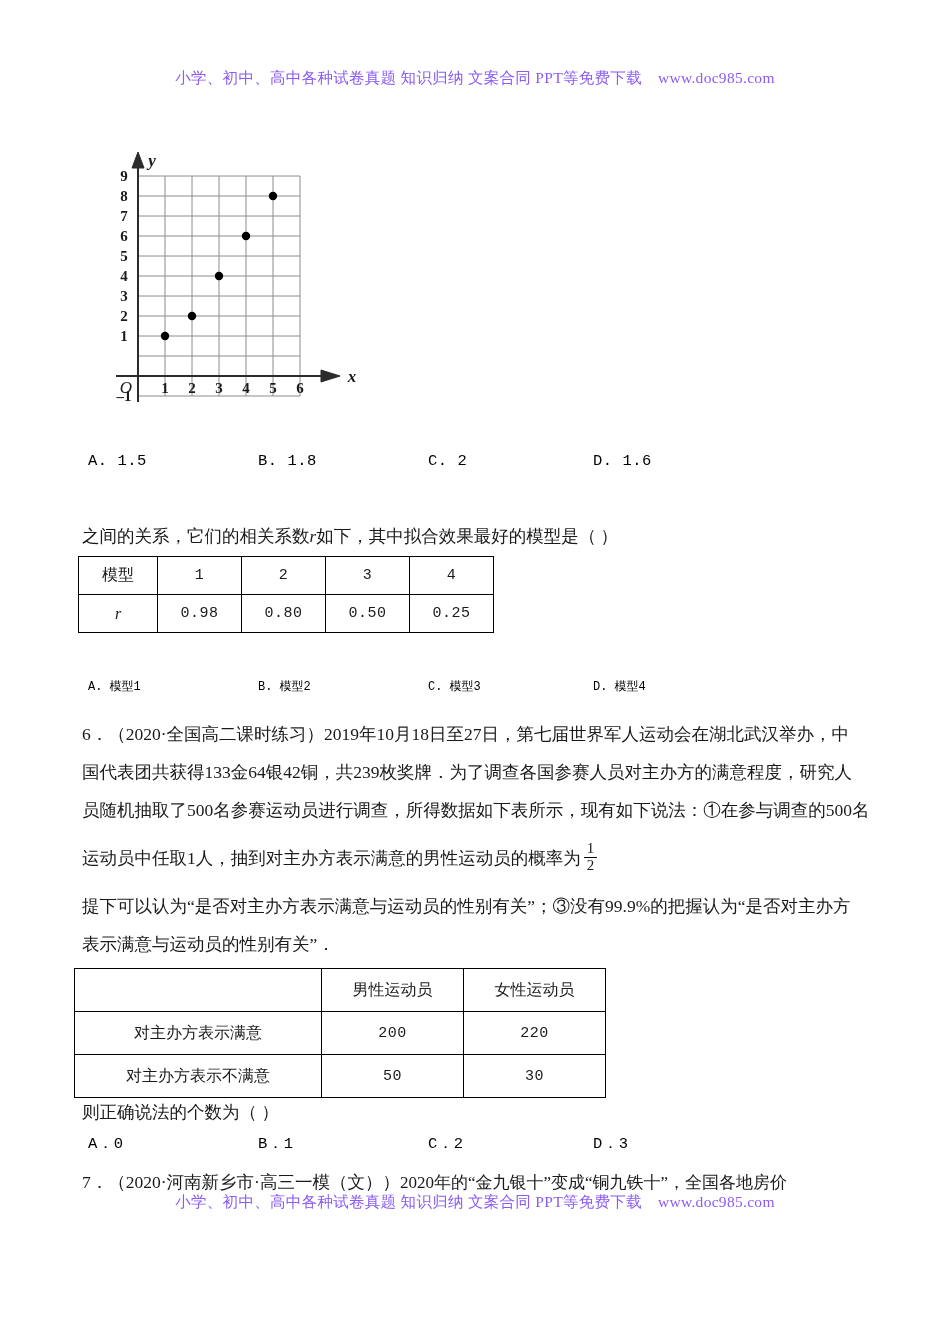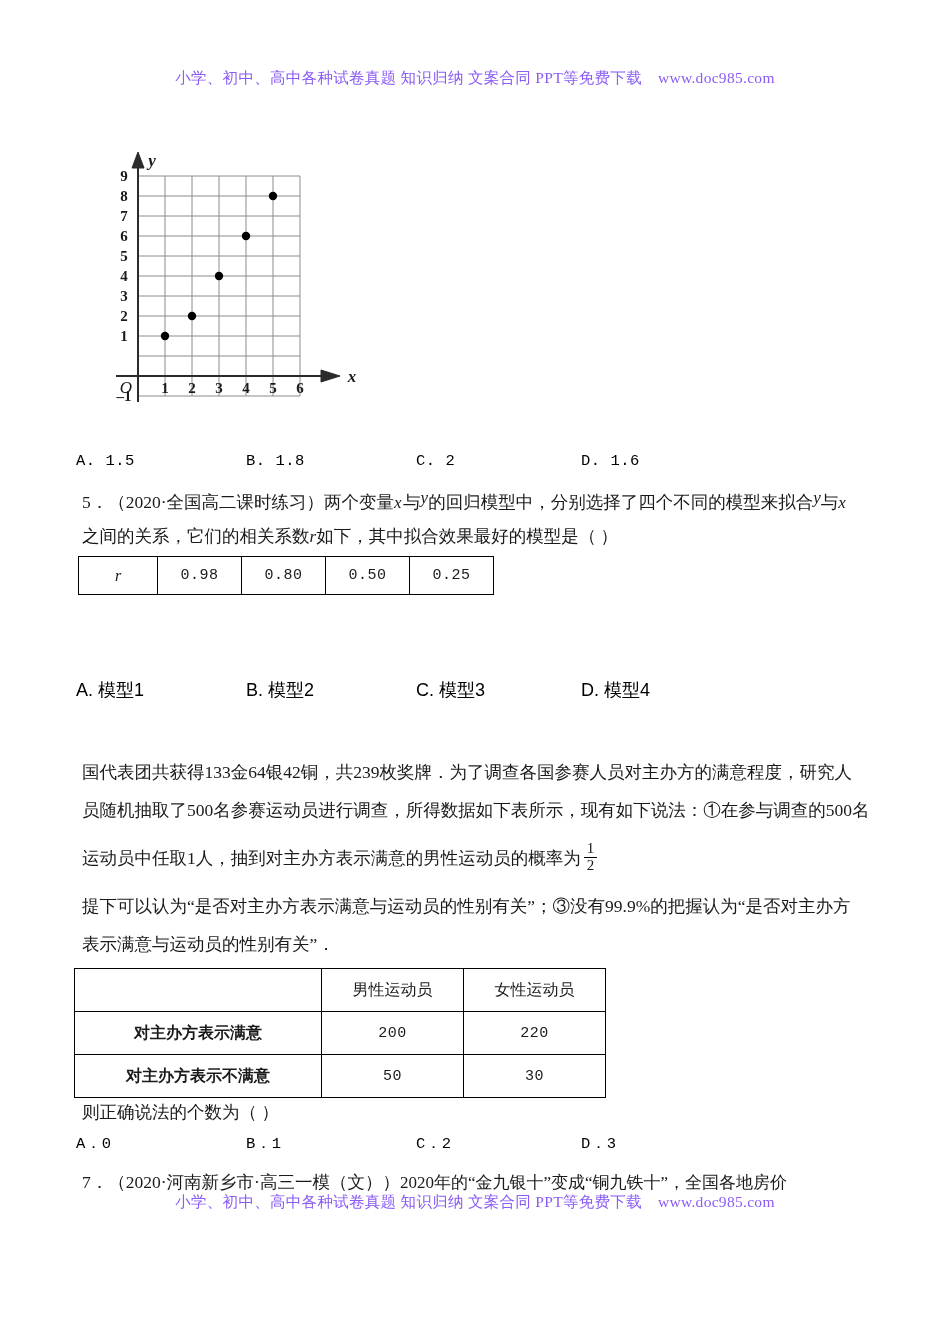"A. 1.5" .optrow { left: 76px -> 88px }
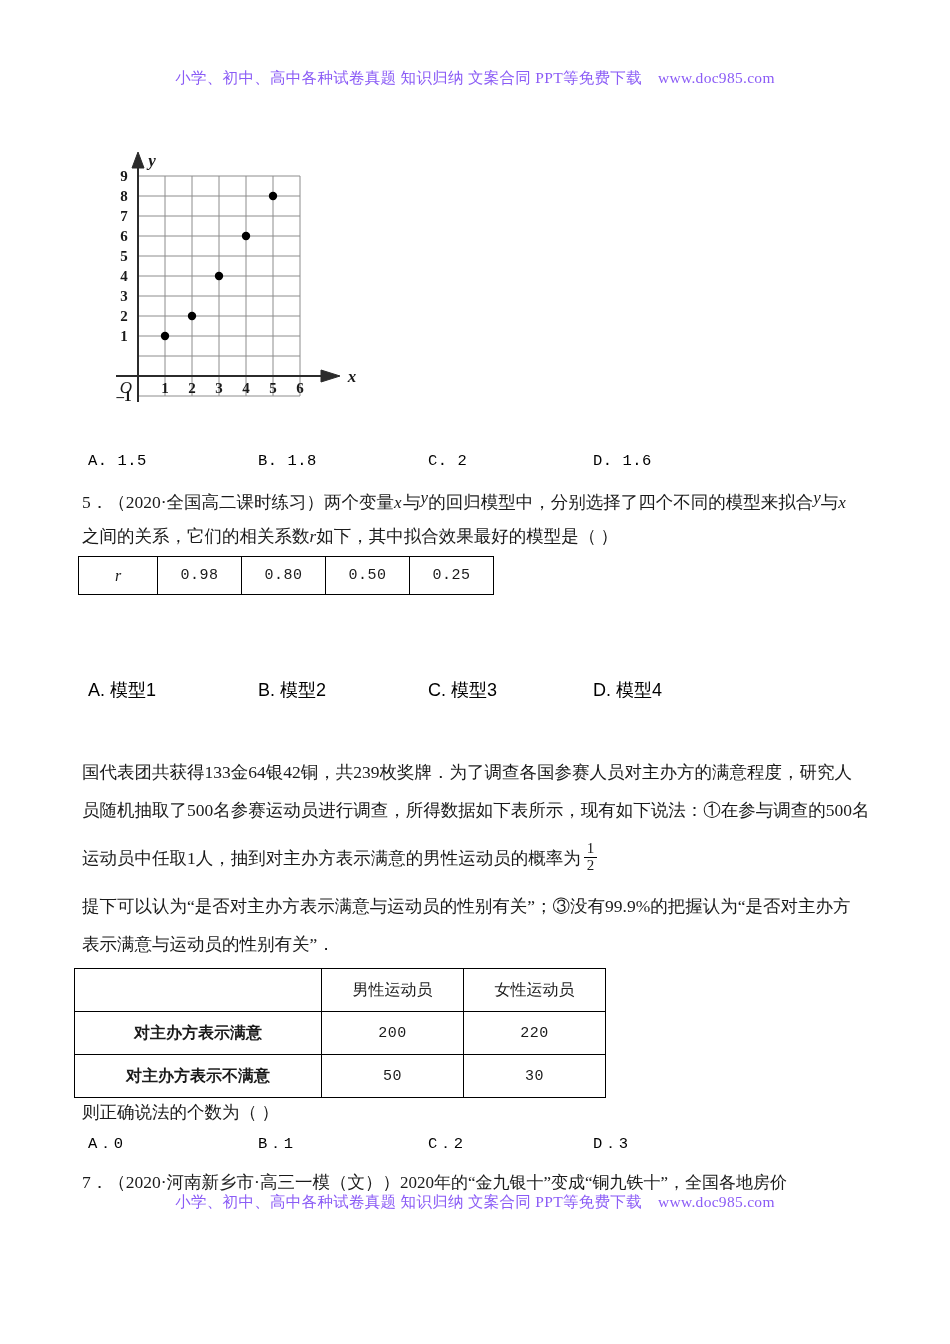"5．（2020·全国高二课时练习）两个变量x" div.qbody { html: <div> <span>5．</span><span>（2020·全国高二课时练习）</span><span>两个变量</span><span>x</span> <span>与</span><span>y</span><span>的回归模型中，分别选择了四个不同的模型来拟合</span><span>y</span><span>与</span><span>x</span> </div> -> none }
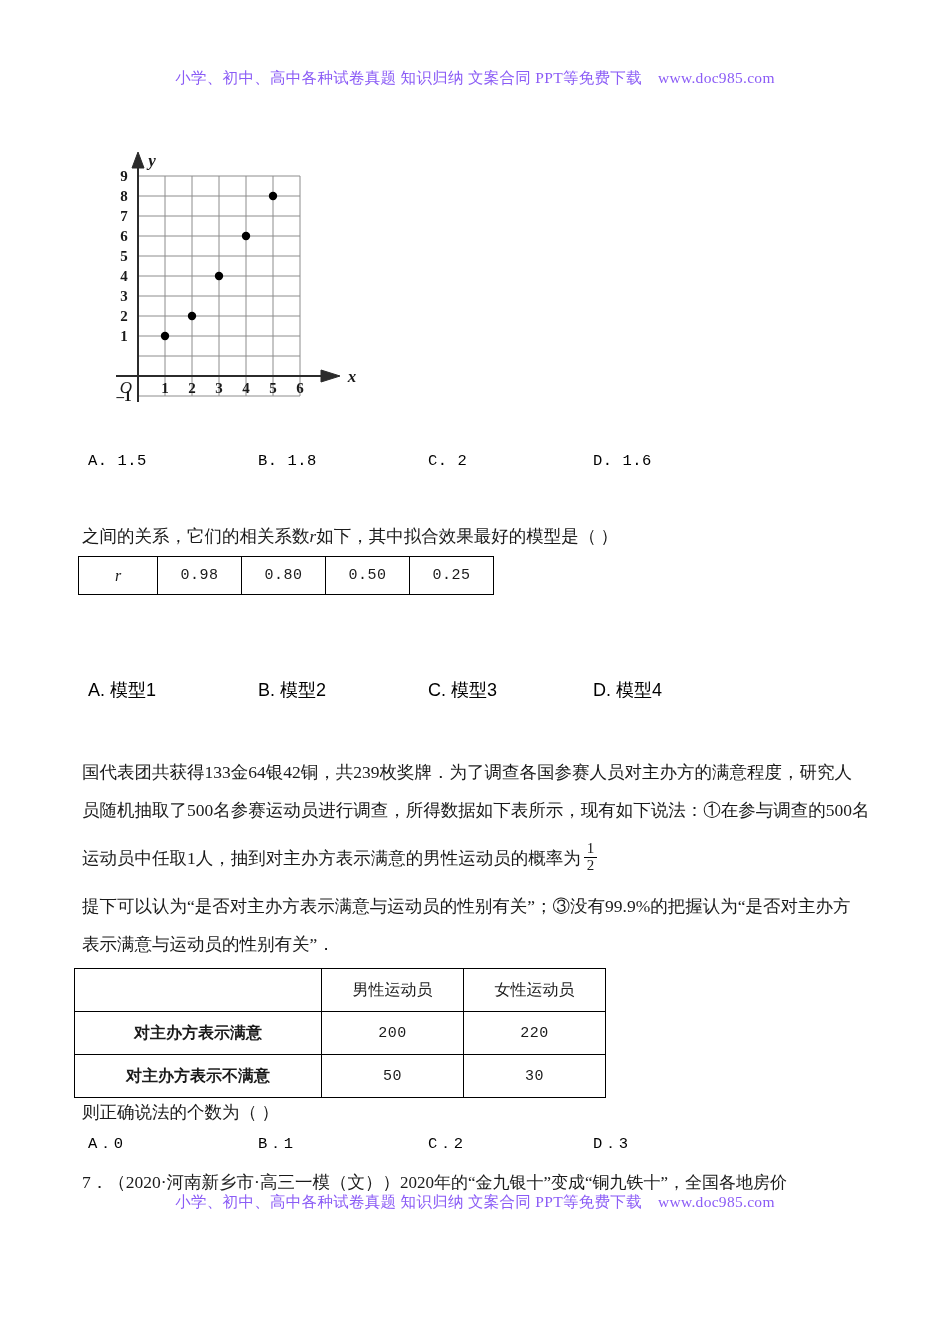"模型" tr { html: none -> <tr> <td>模型</td> <td>1</td> <td>2</td> <td>3</td> <td>4</td> </tr> }
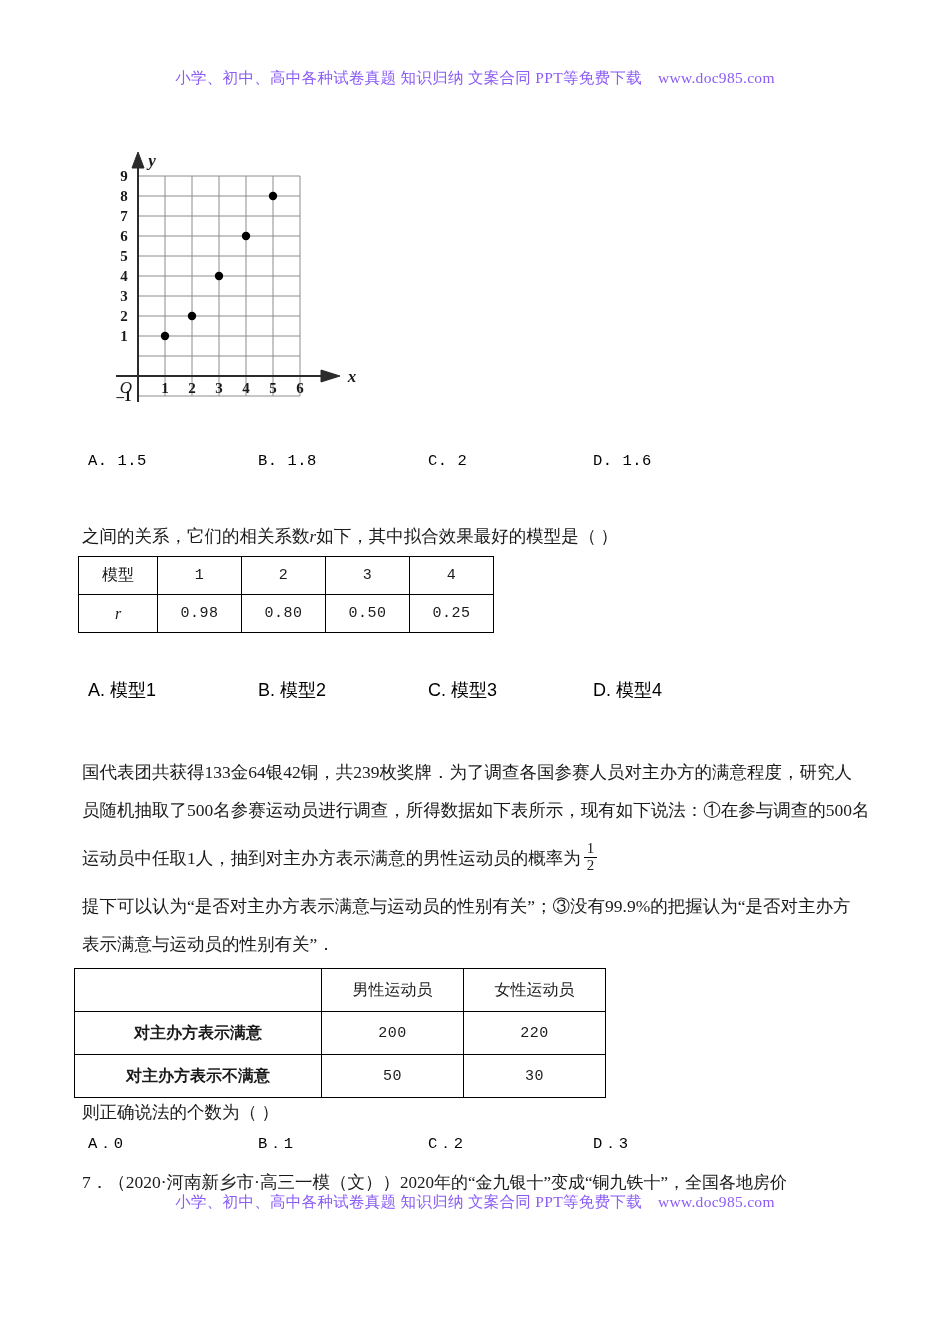"A. 模型1" .optrow .opt.cn { font-family: Liberation Sans, sans-serif -> Liberation Mono, monospace; font-size: 18px -> 12px }
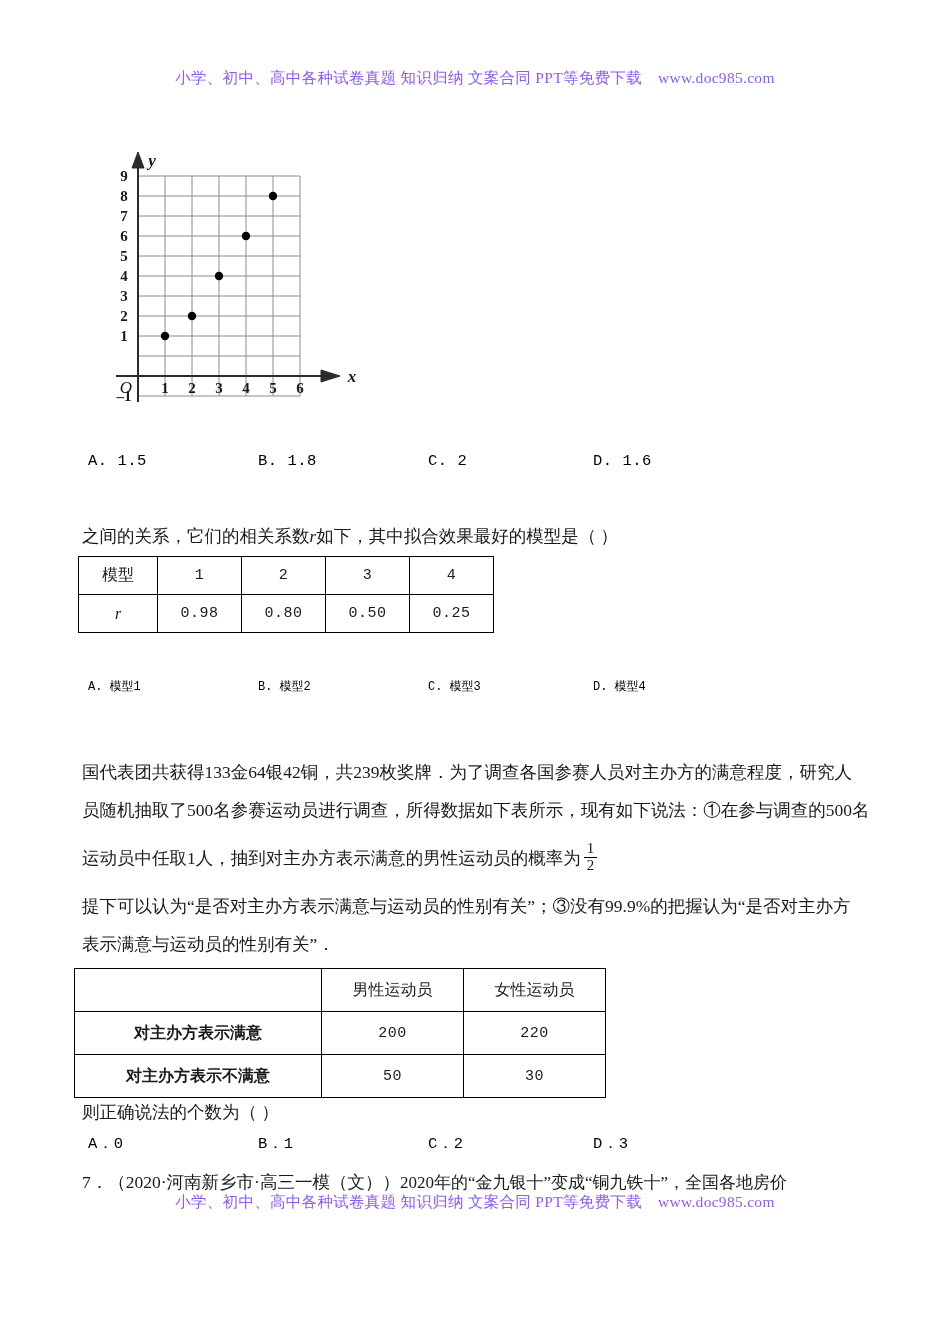"6．（2020·全国高二课时练习）2019年10月18日至27日，第七届世界军人" div.qbody { html: none -> <div> <span>6．</span><span>（2020·全国高二课时练习）</span><span>2019年10月18日至27日，第七届世界军人运动会在湖北武汉举办，中</span> </div> }
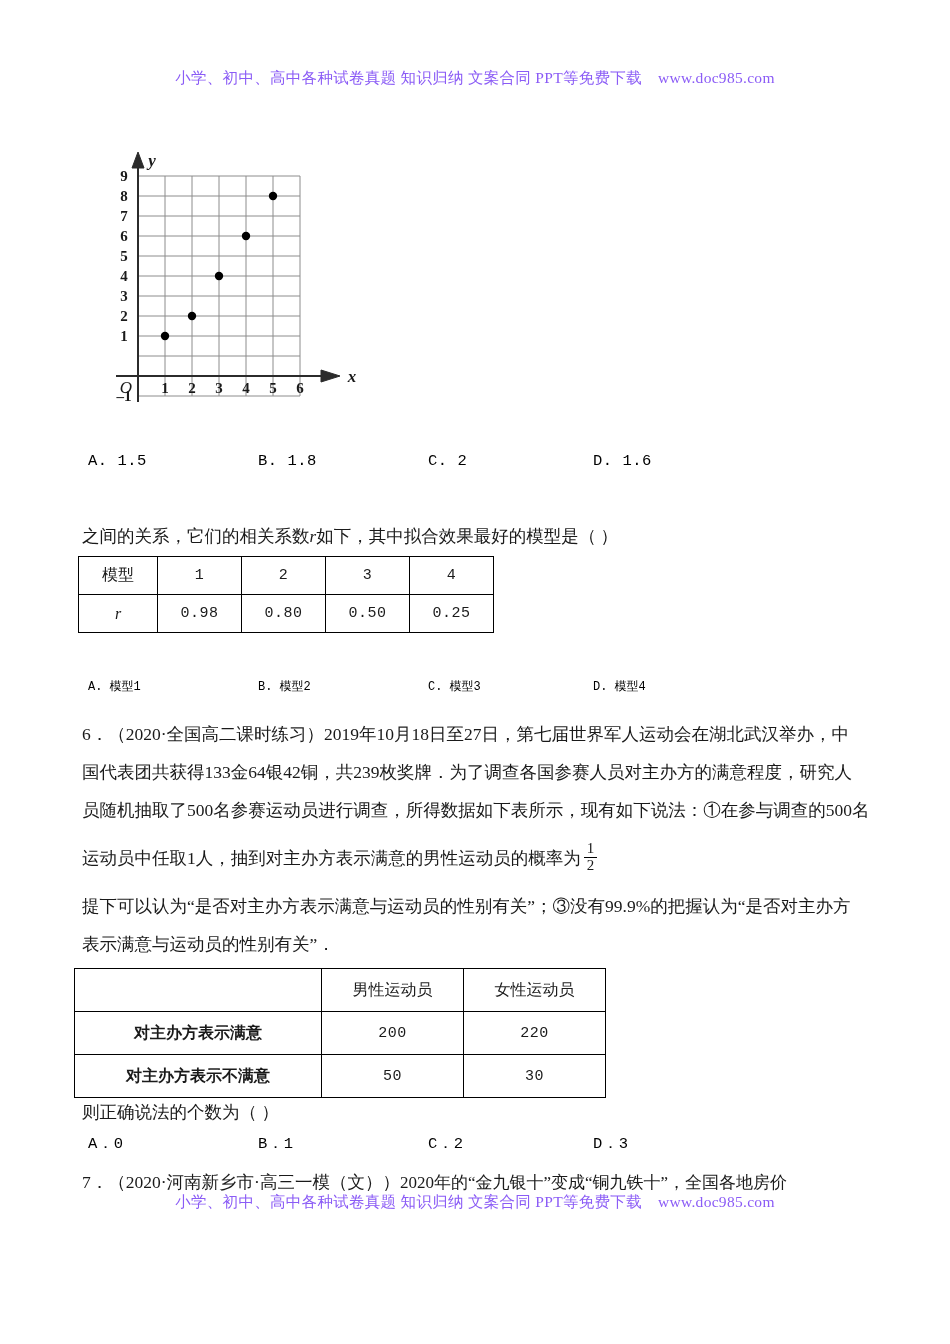"对主办方表示满意" #table-satisfaction td.c0 { font-weight: bold -> none }
